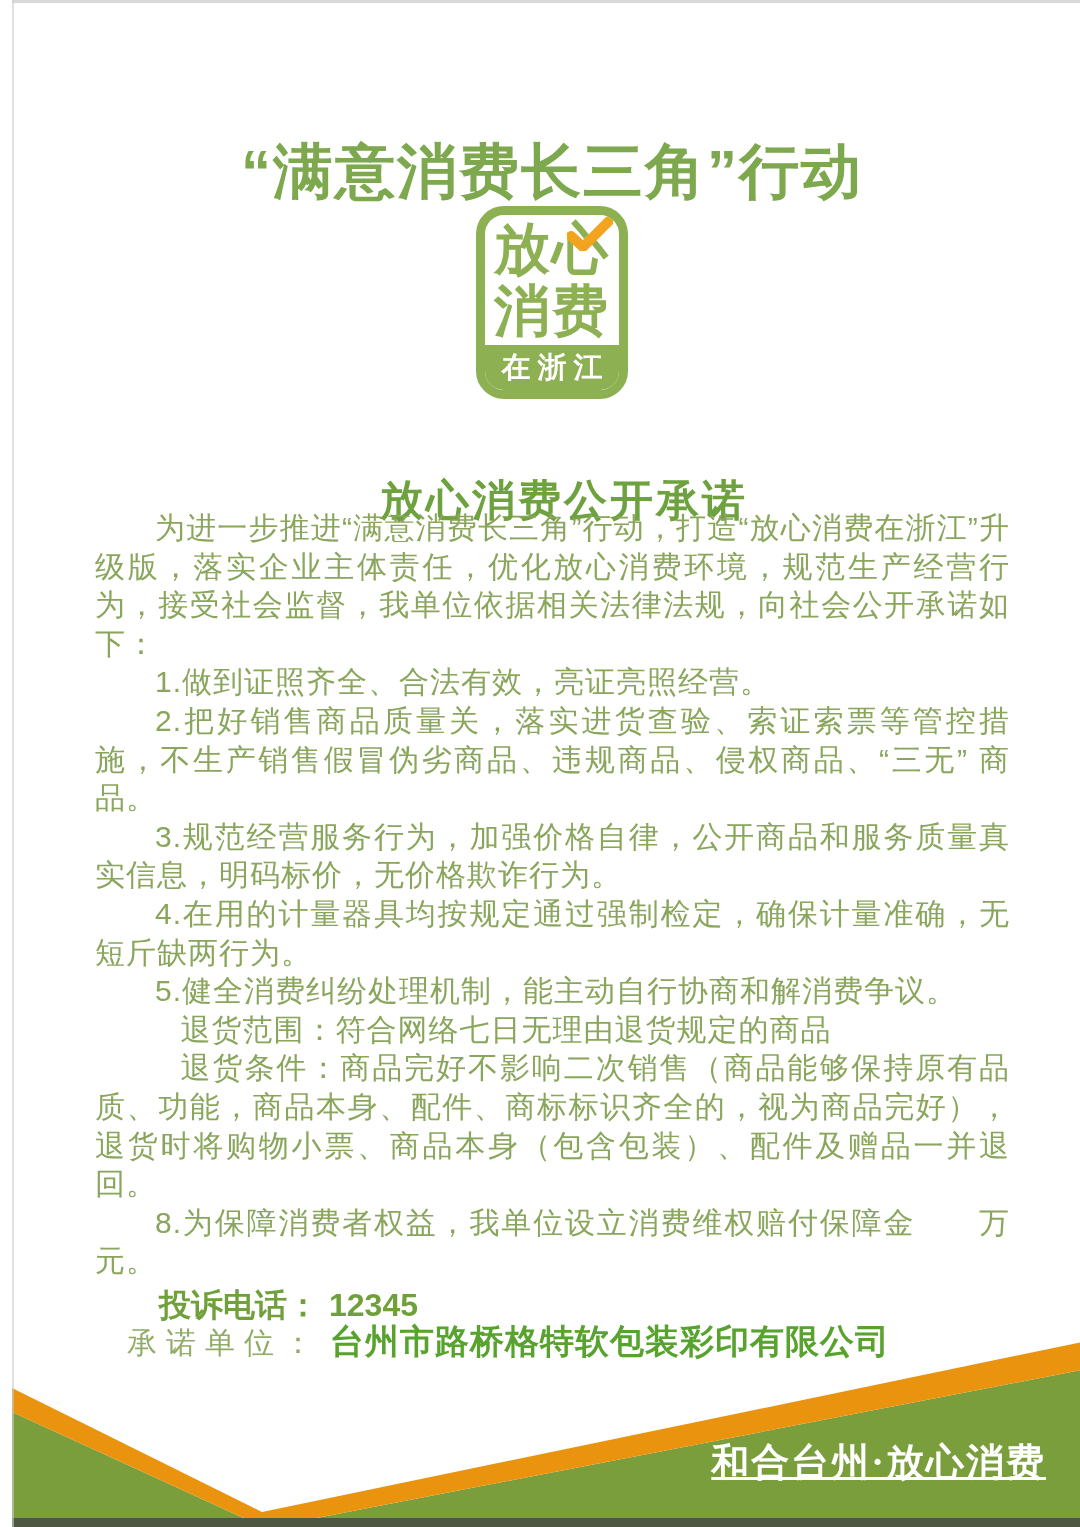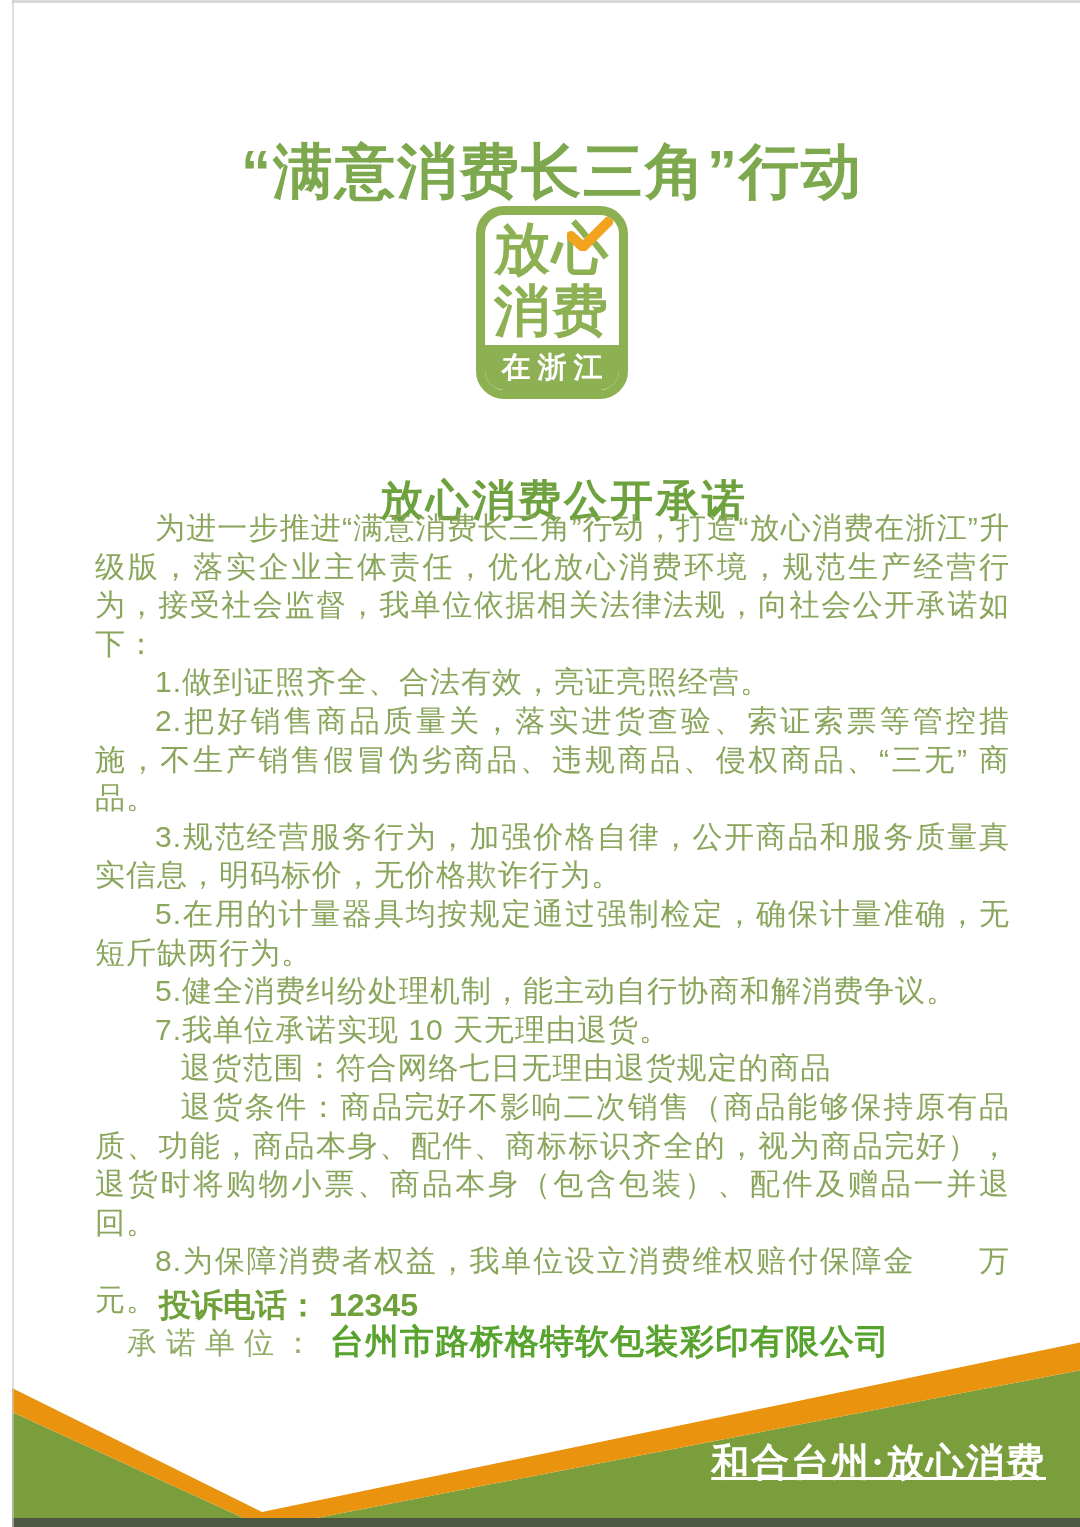"5.在用的计量器具均按规定通过强制检定，确保计量准确，无短斤缺两行为。" p.indent { text: 5 -> 4 }
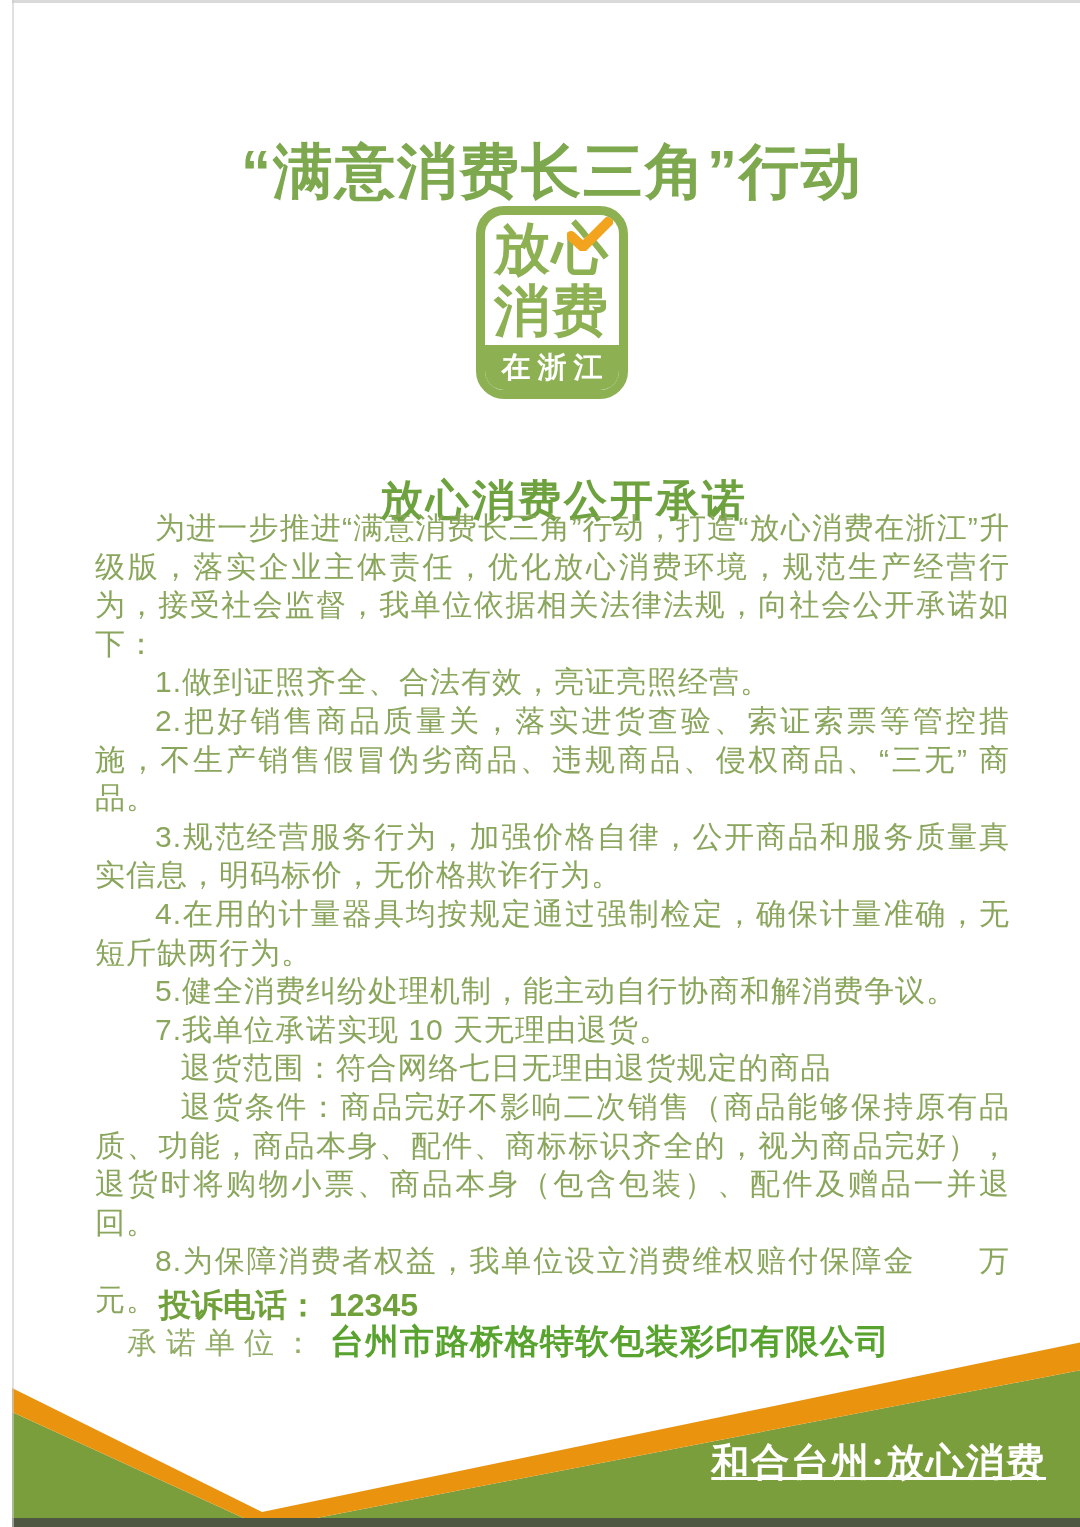"7.我单位承诺实现 10 天无理由退货。" p.indent { html: <p>7.我单位承诺实现 10 天无理由退货。</p> -> none }
